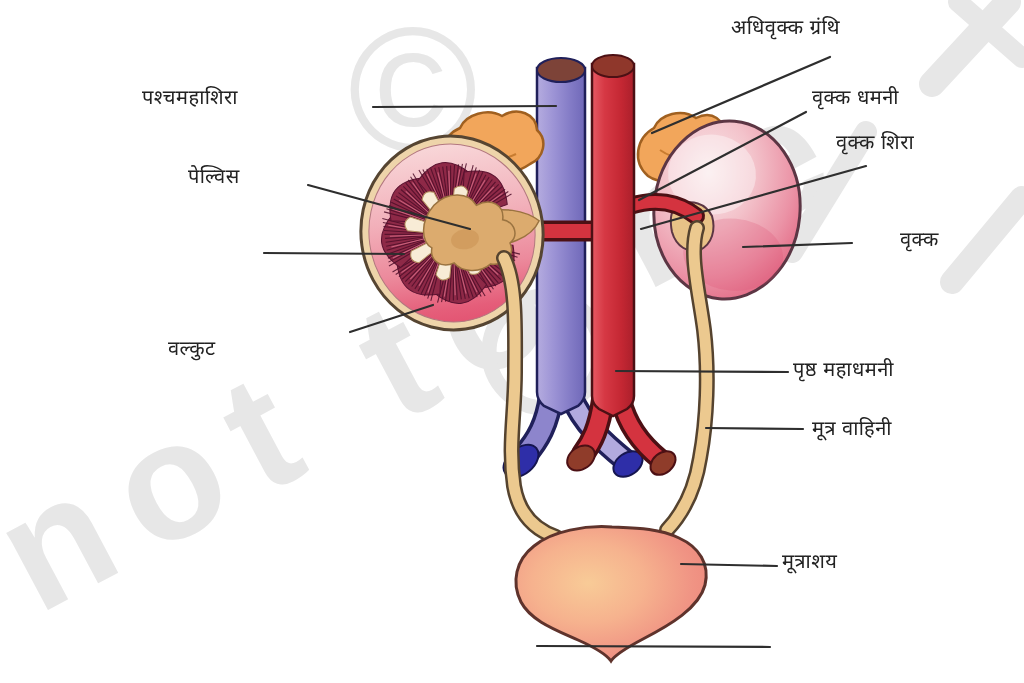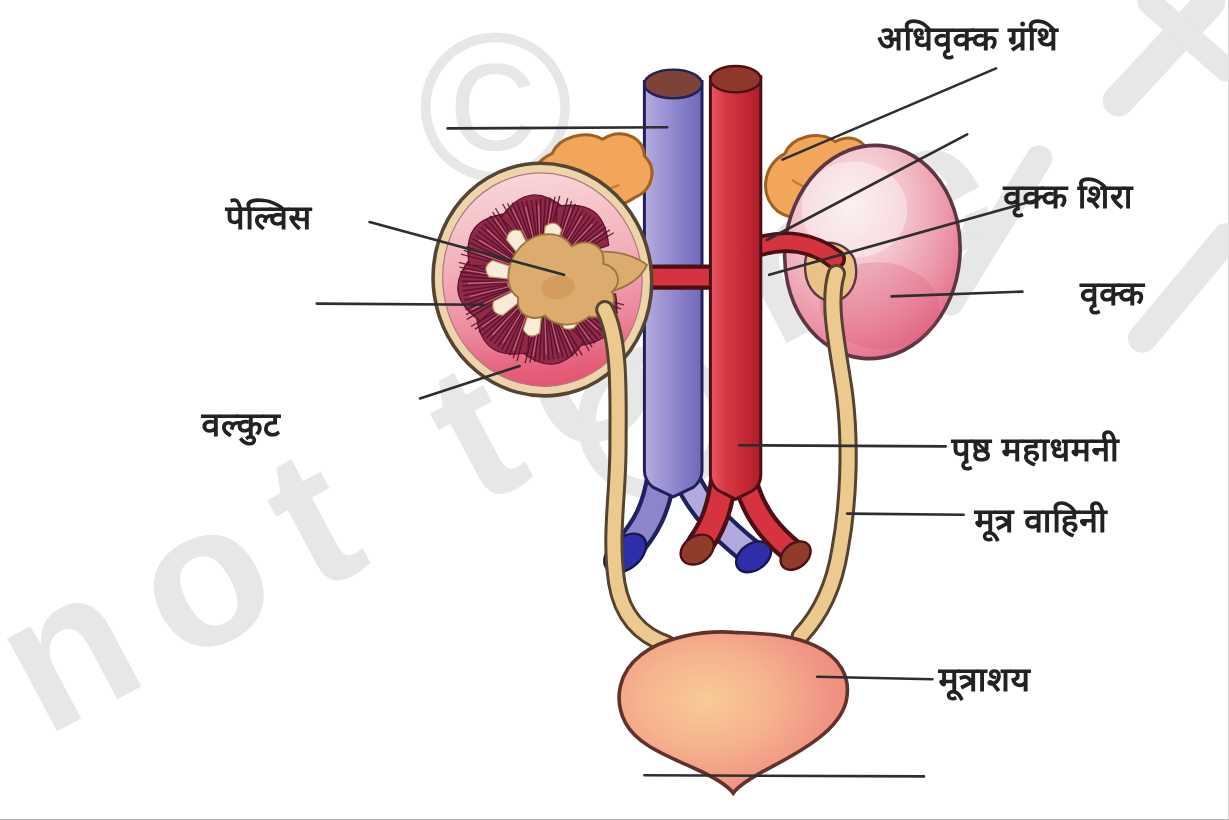"अधिवृक्क ग्रंथि" .lbl { font-size: 28px -> 20px; font-weight: 700 -> 400 }
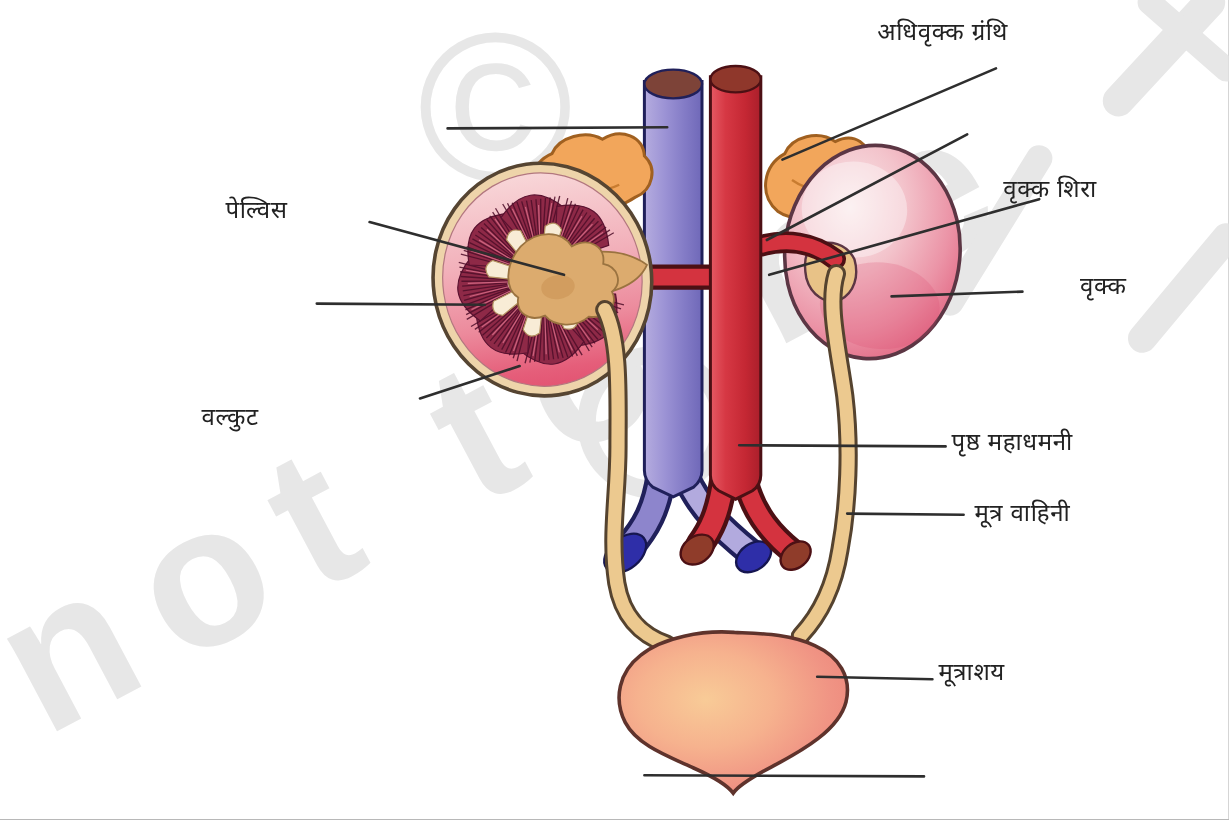"पश्चमहाशिरा" div.lbl { html: none -> <div>पश्चमहाशिरा</div> }
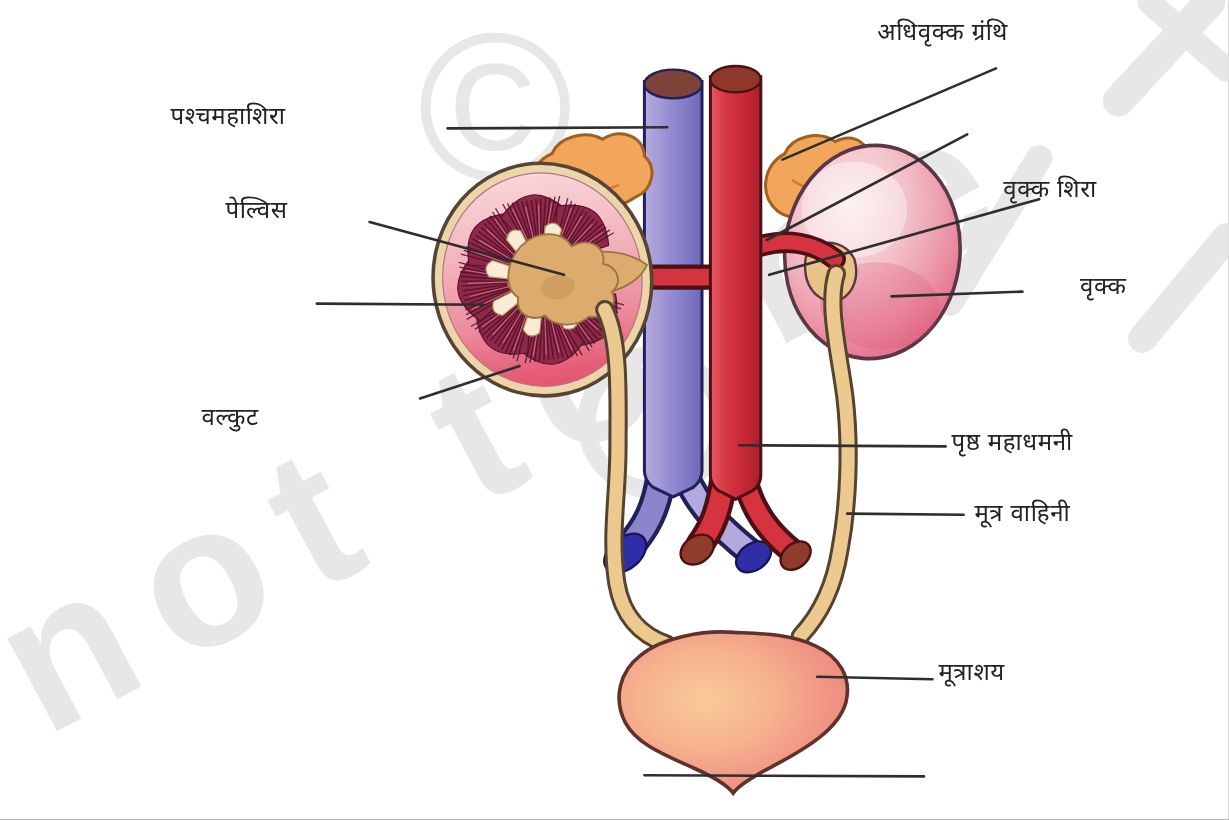"वृक्क धमनी" div.lbl { html: none -> <div>वृक्क धमनी</div> }
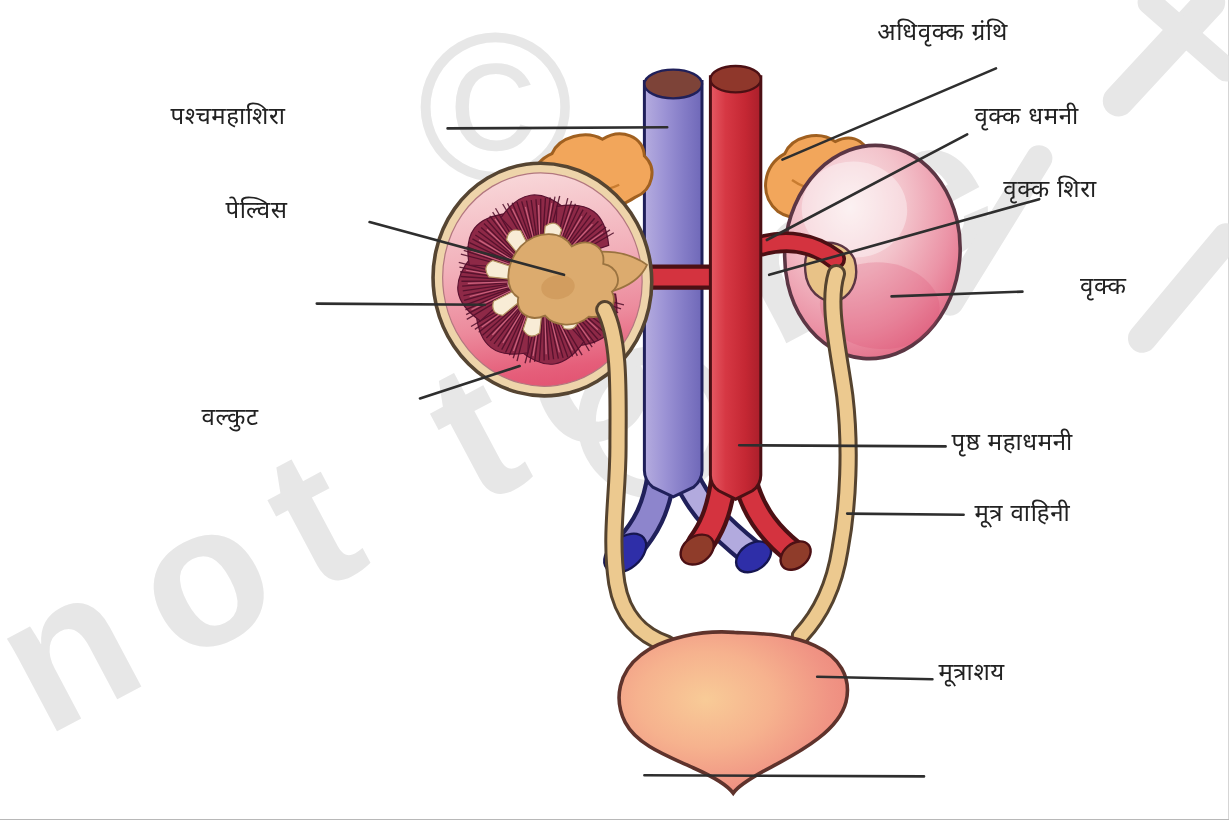"वृक्क शिरा" div.lbl { top: 146px -> 130px }
